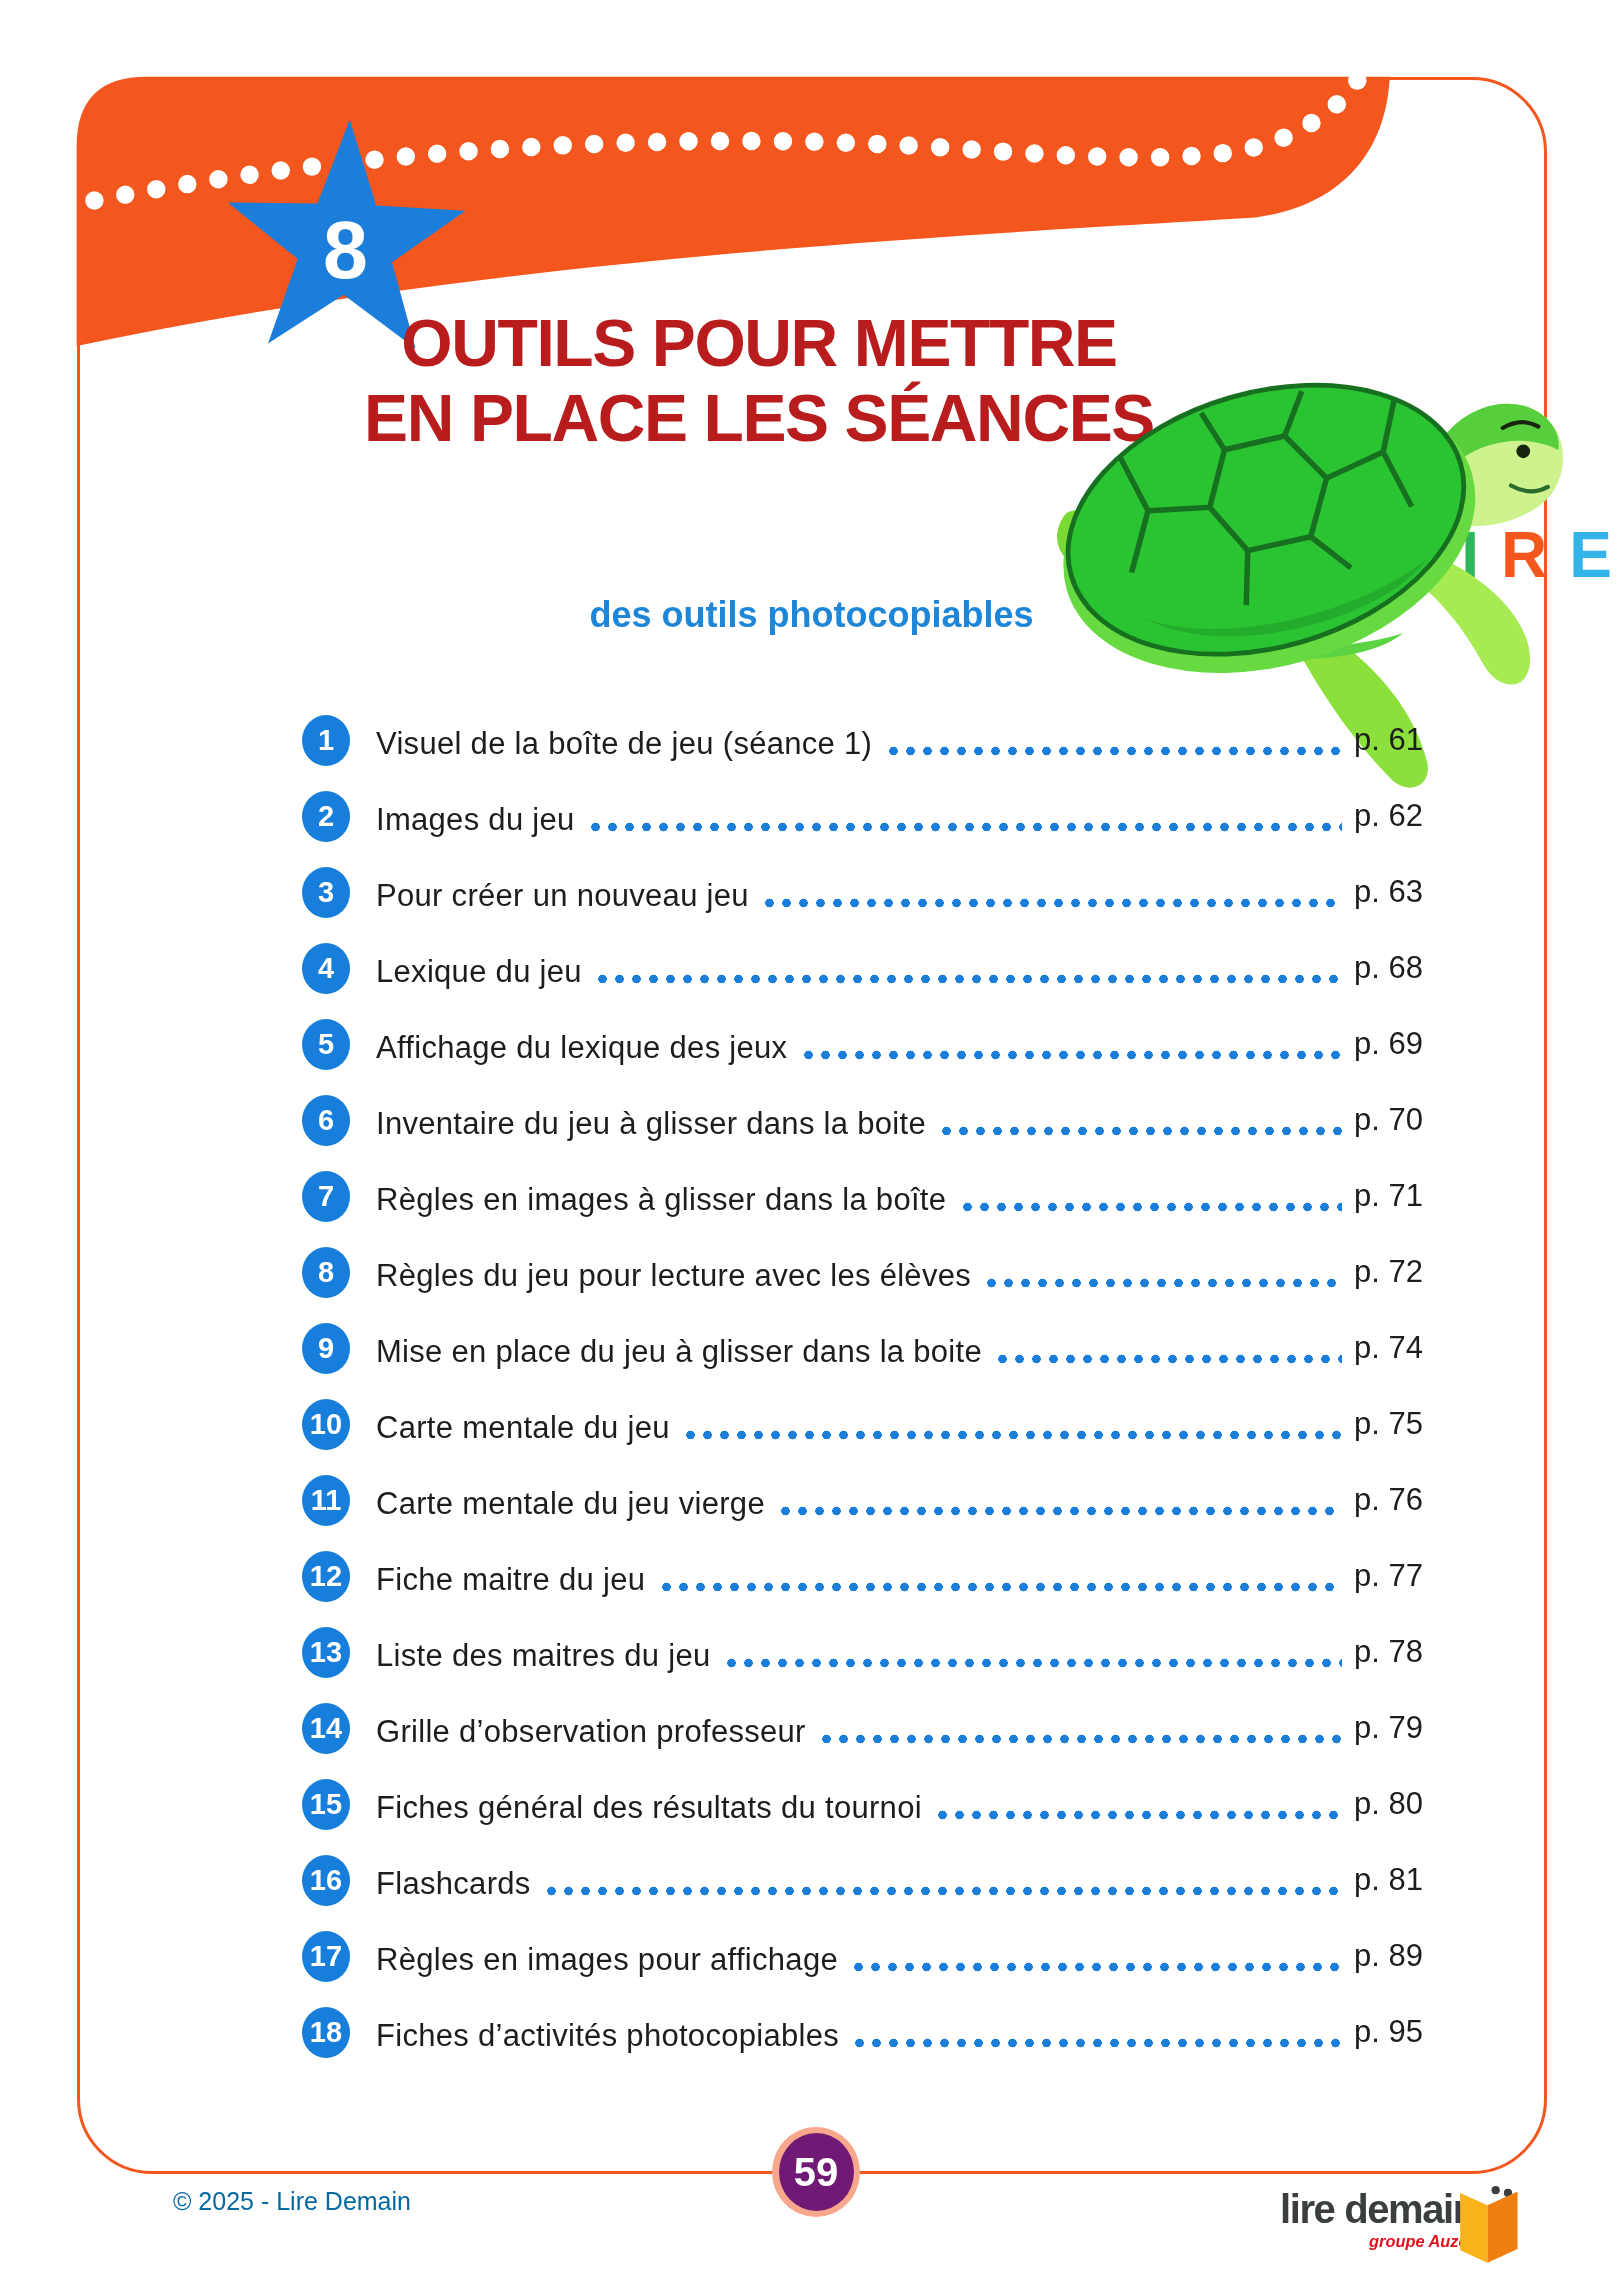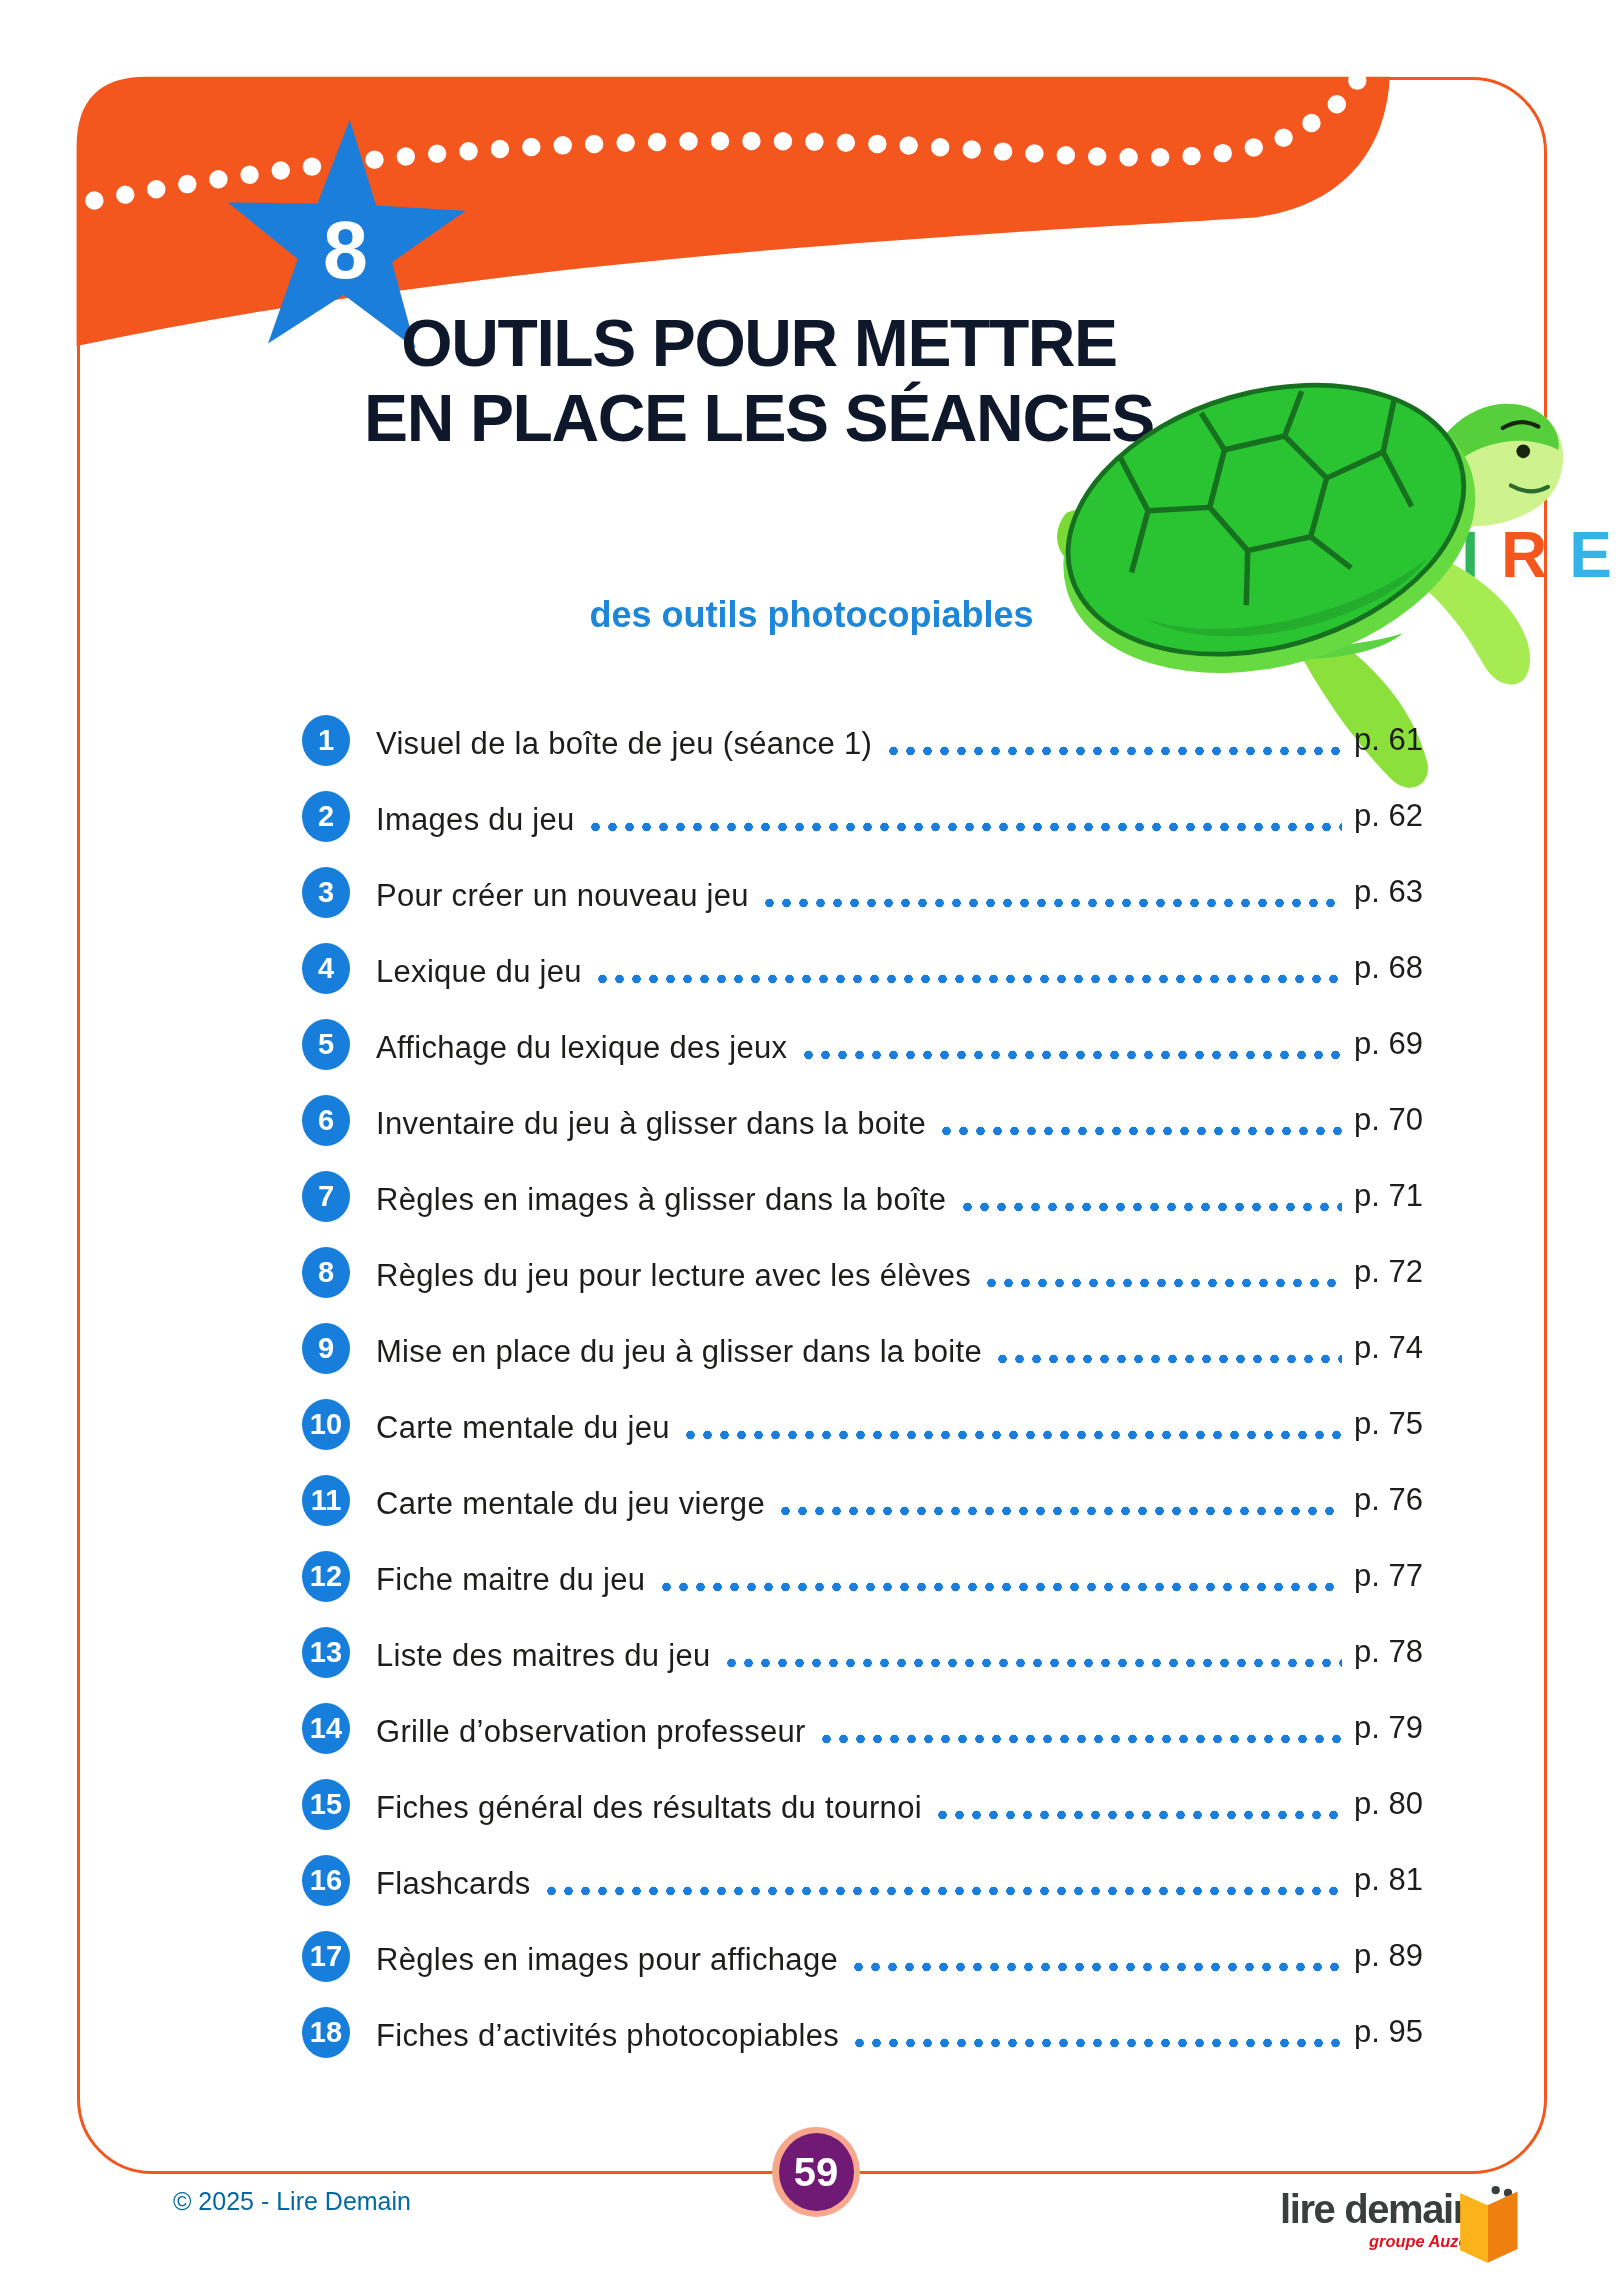"OUTILS POUR METTRE" .title { color: #0f172a -> #b91c1c }
